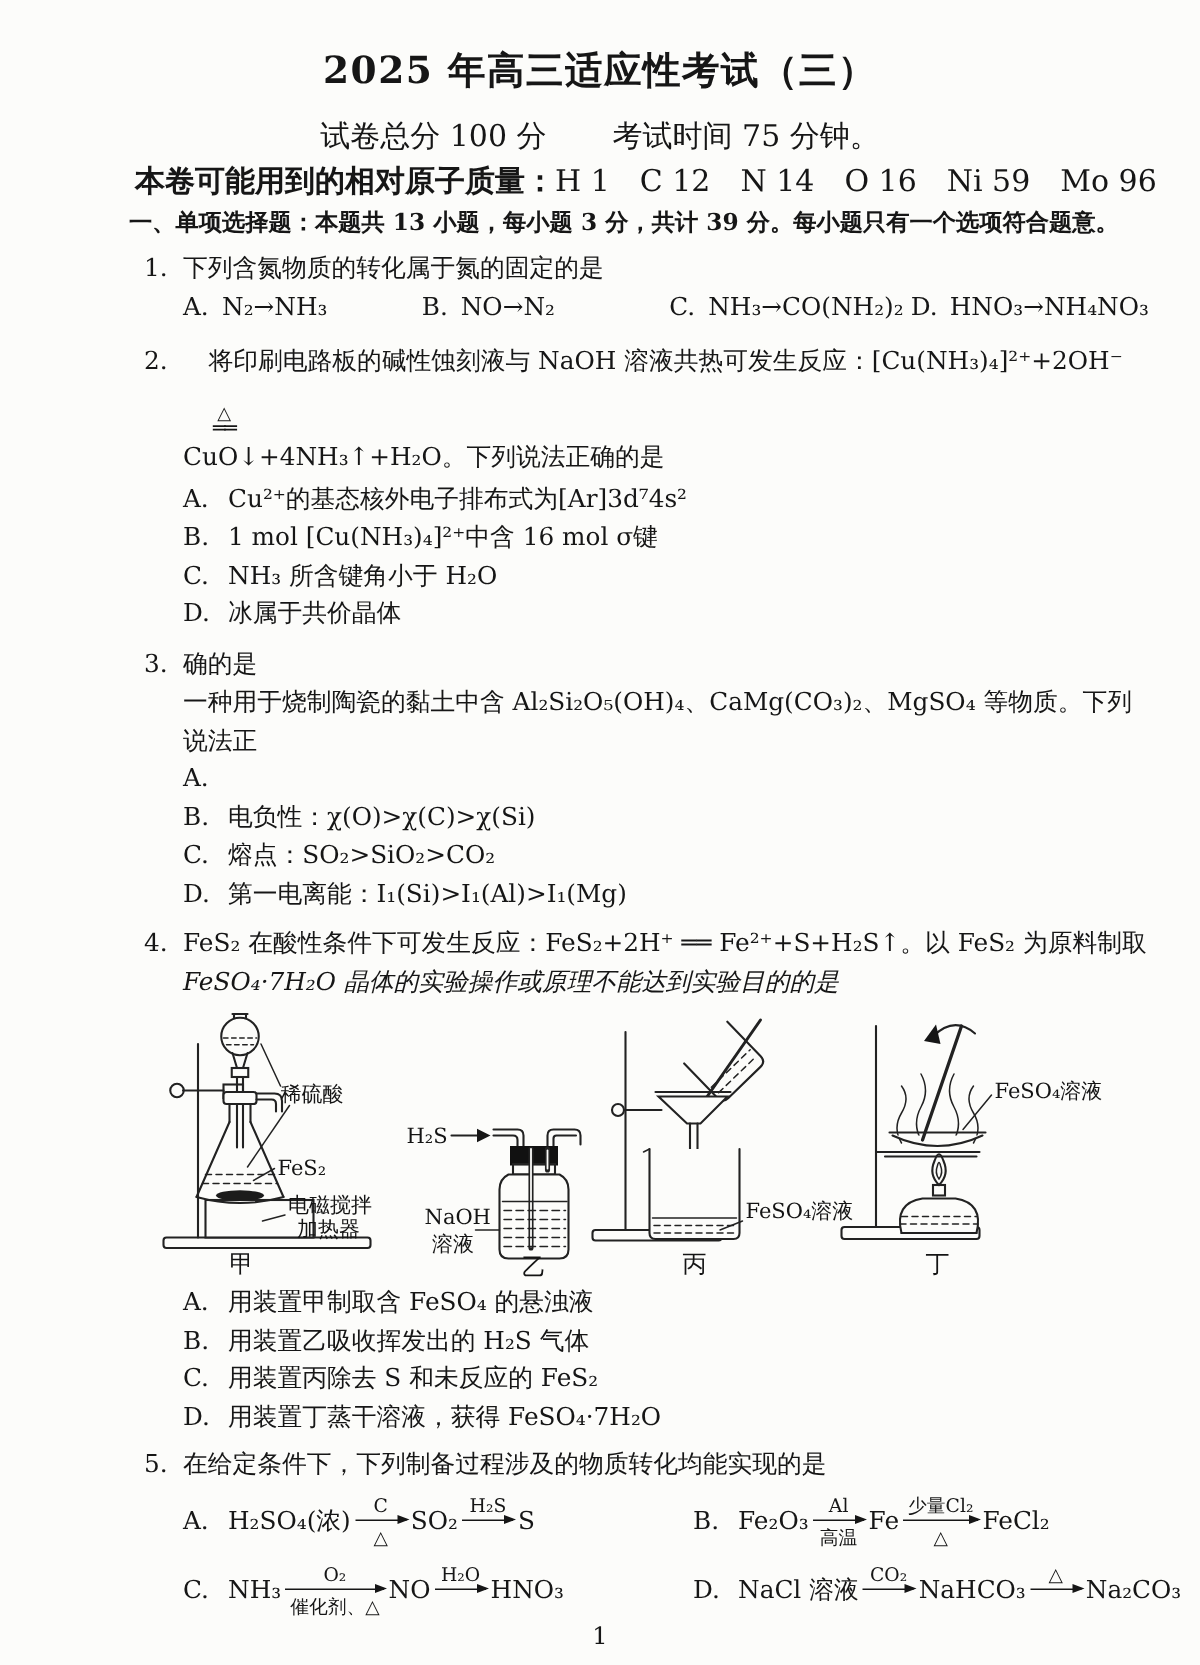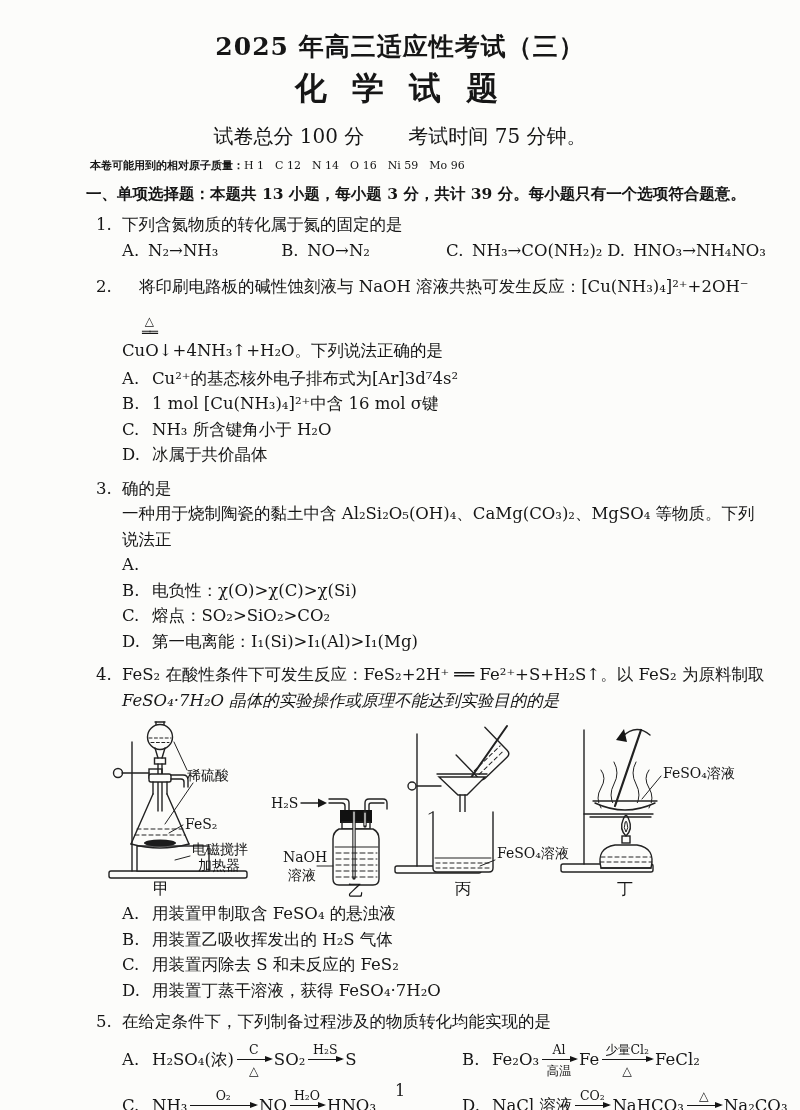"化 学 试 题" div.hdr-subject { html: <div>化 学 试 题</div> -> none }
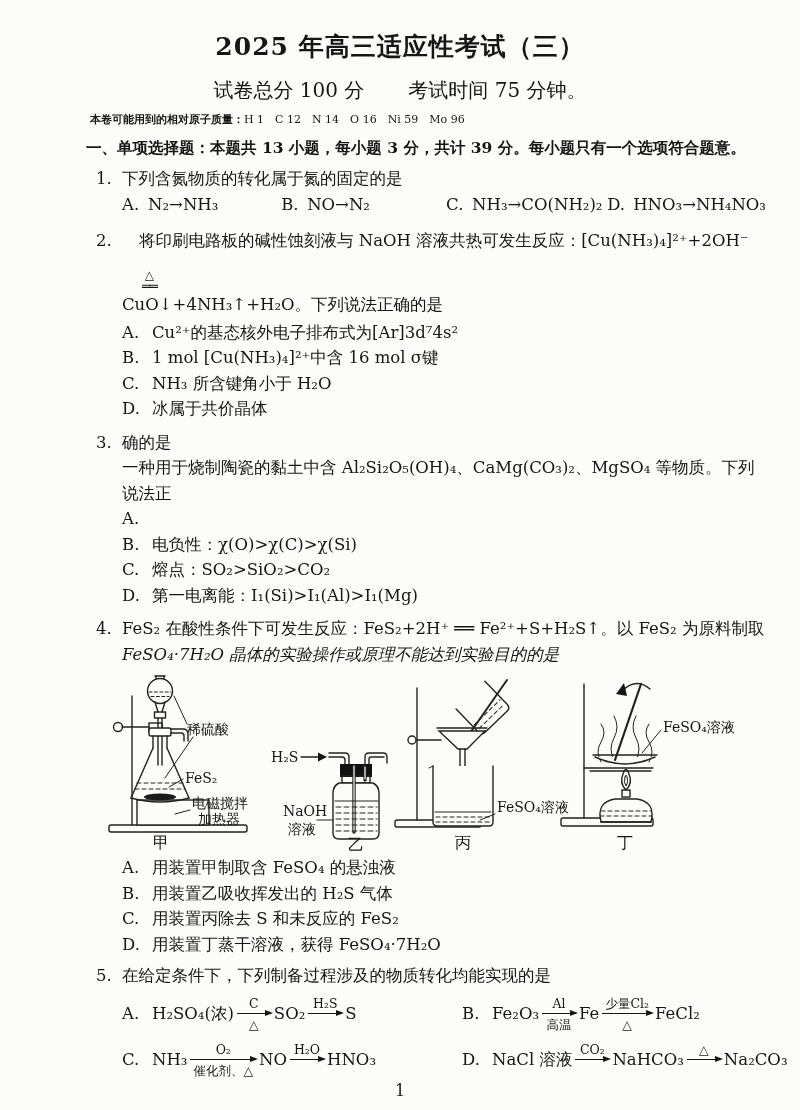"本卷可能用到的相对原子质量：H 1 C 12 N" .masses { font-size: 11px -> 20px }
